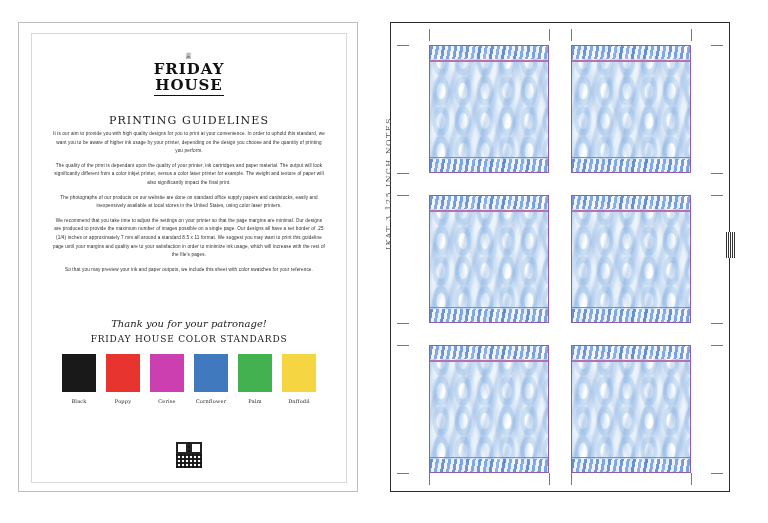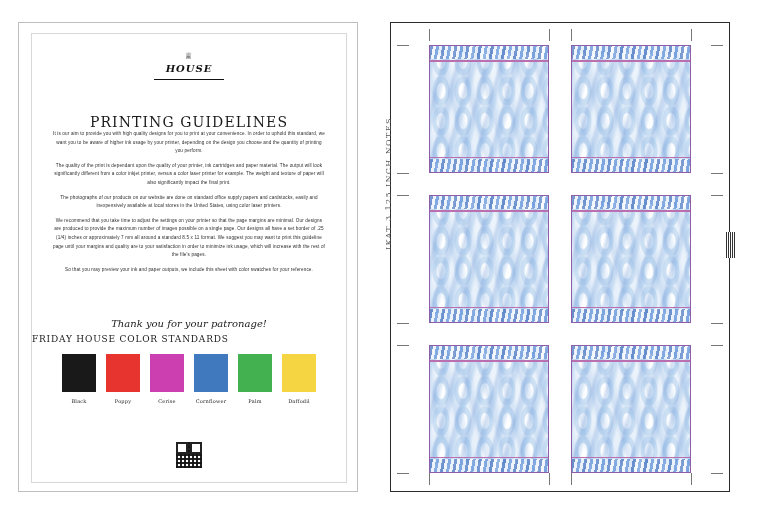"FRIDAY" div.logo-line1 { html: none -> <div>FRIDAY</div> }
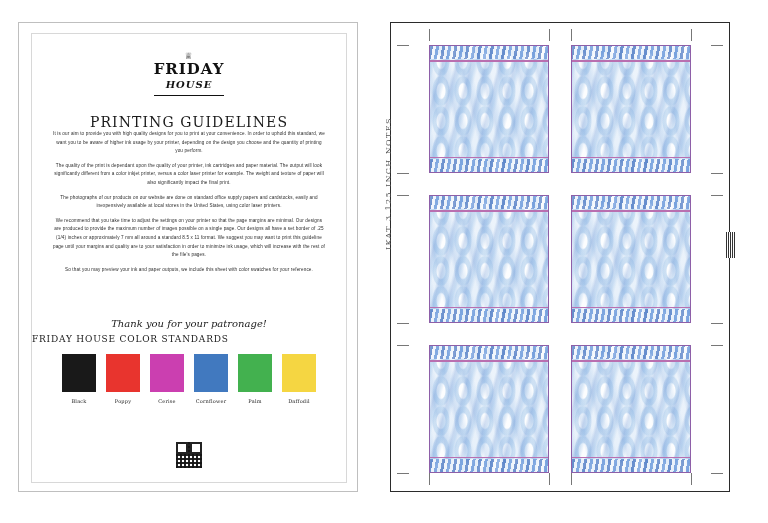"HOUSE" .logo-line2 { font-size: 10px -> 15px; font-style: italic -> none }
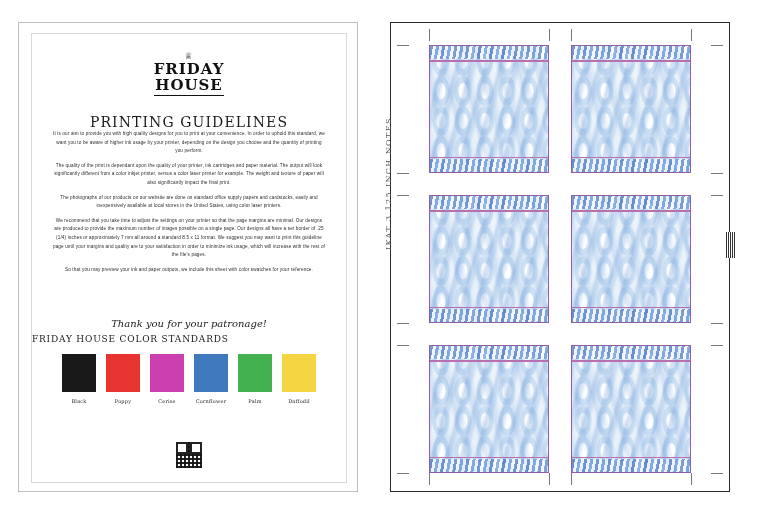"PRINTING GUIDELINES" .guide-title { font-size: 14px -> 11px }
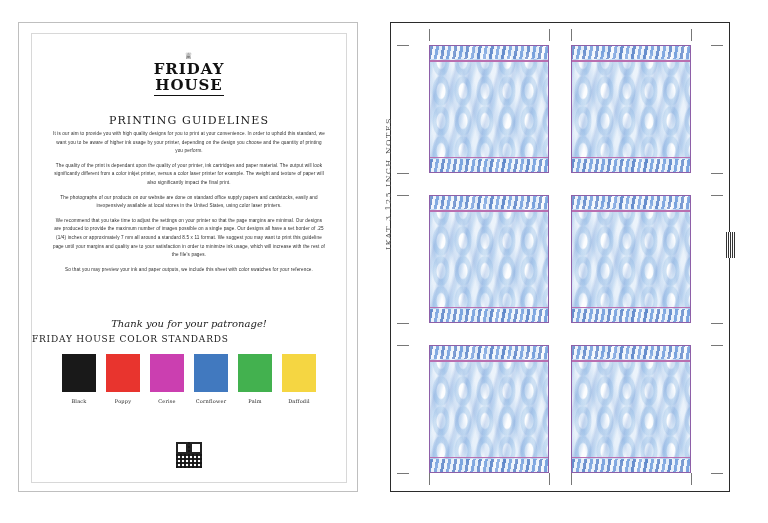"FRIDAY HOUSE COLOR STANDARDS" .standards-title { text-align: none -> center }
